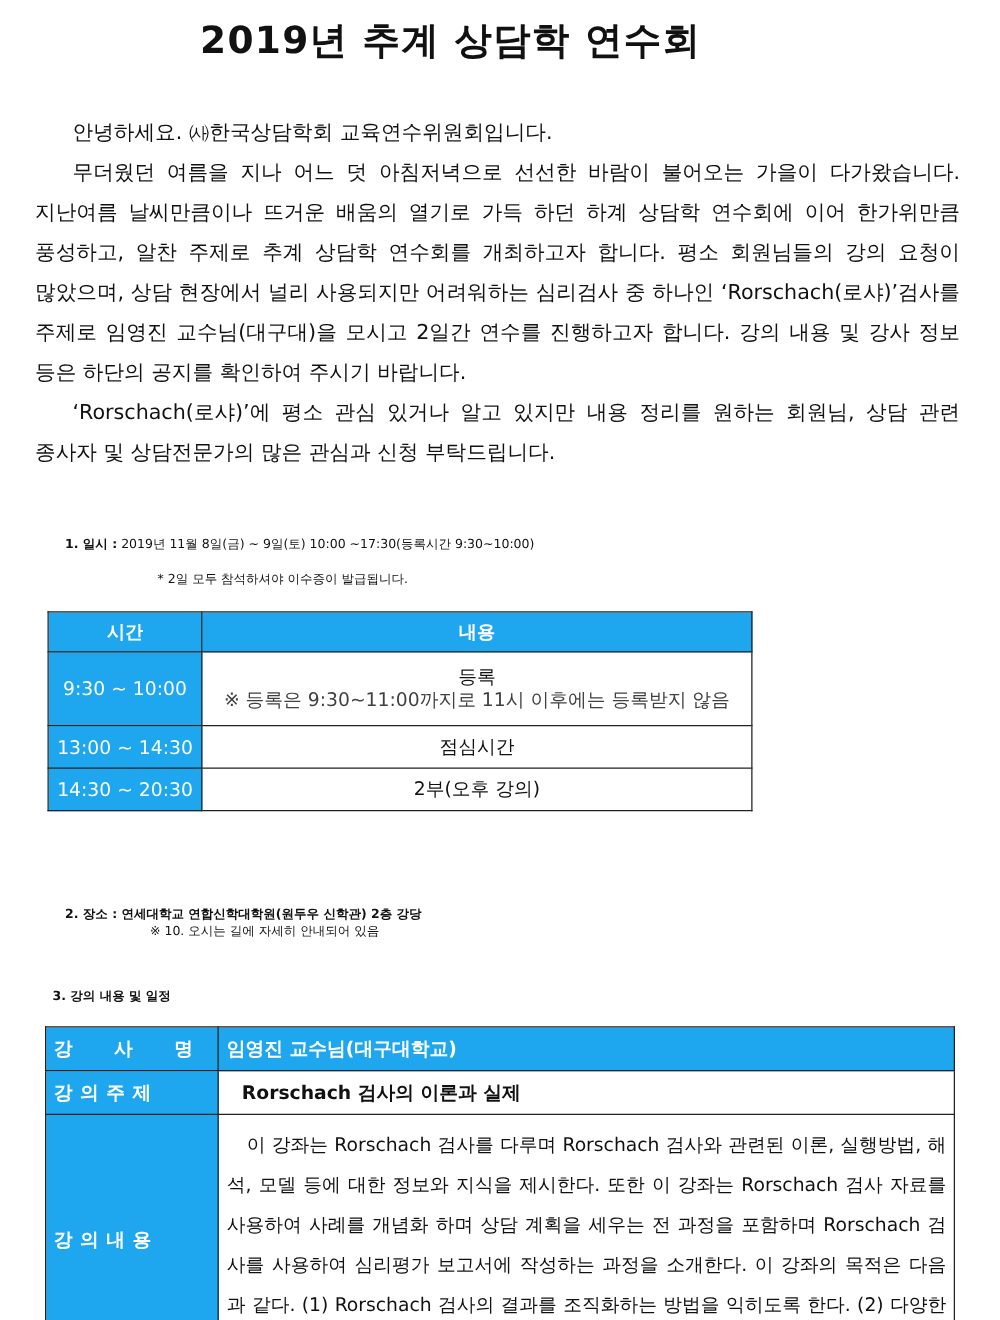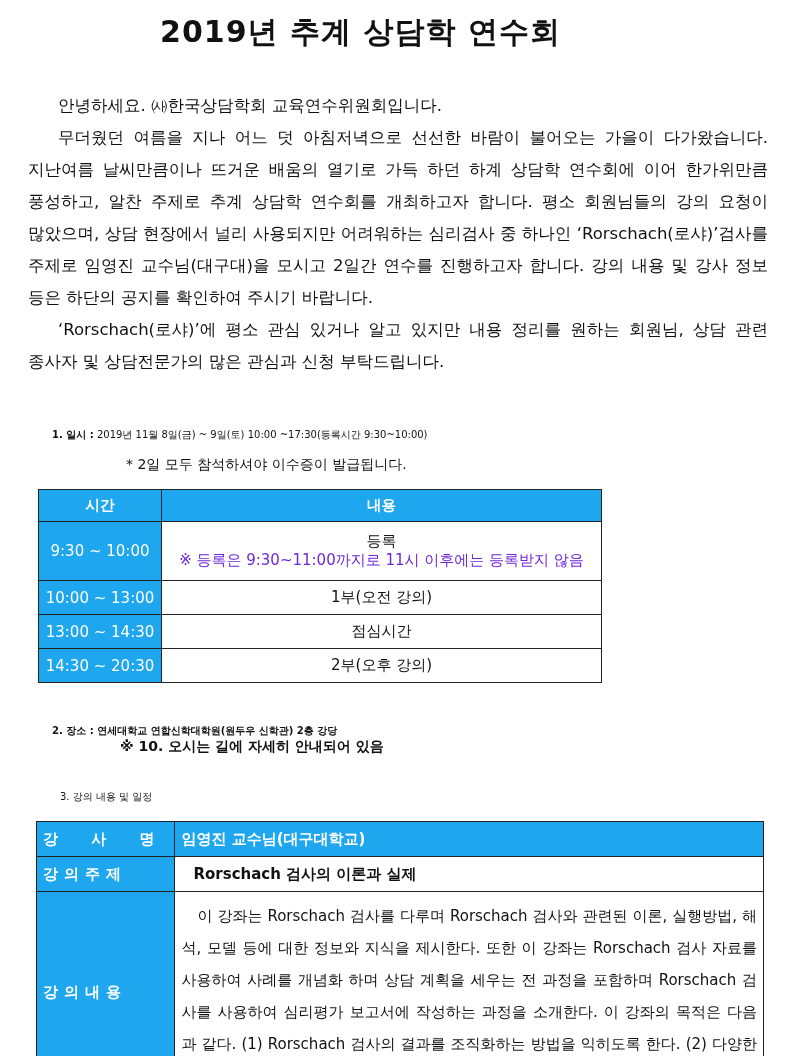"* 2일 모두 참석하셔야 이수증이" .note { font-size: 14px -> 10px }
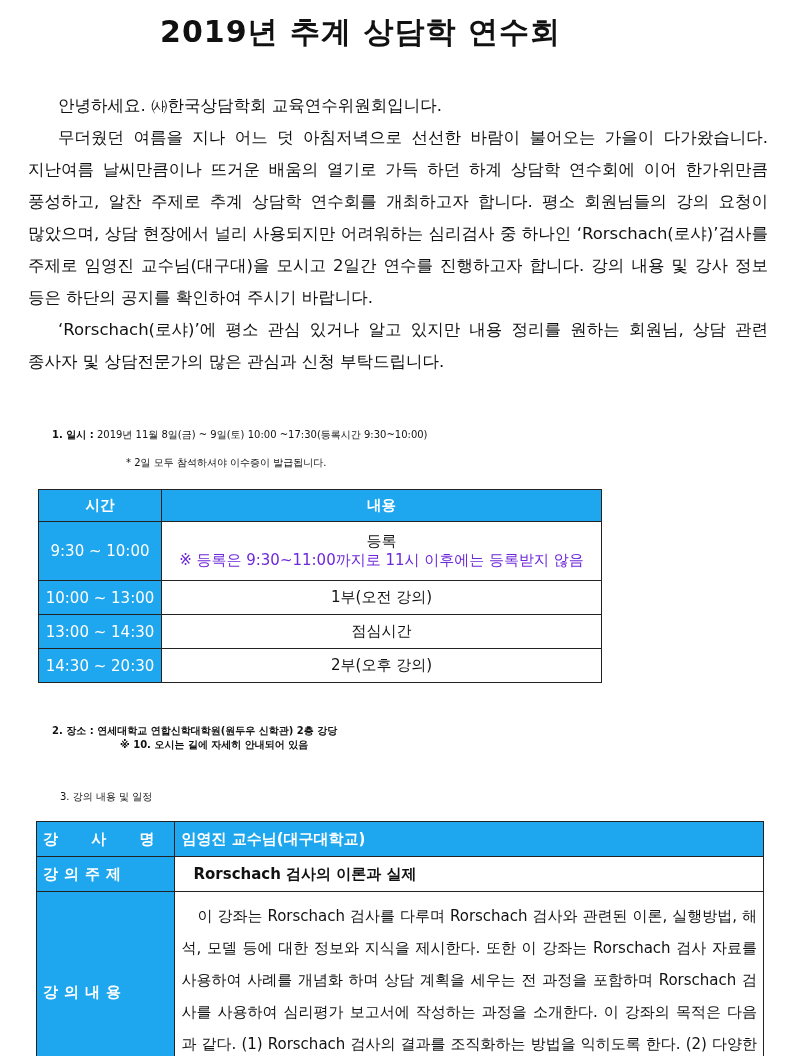"※ 등록은 9:30~11:00까지로 11시 이후에는" .red { color: #6d28d9 -> #404040 }
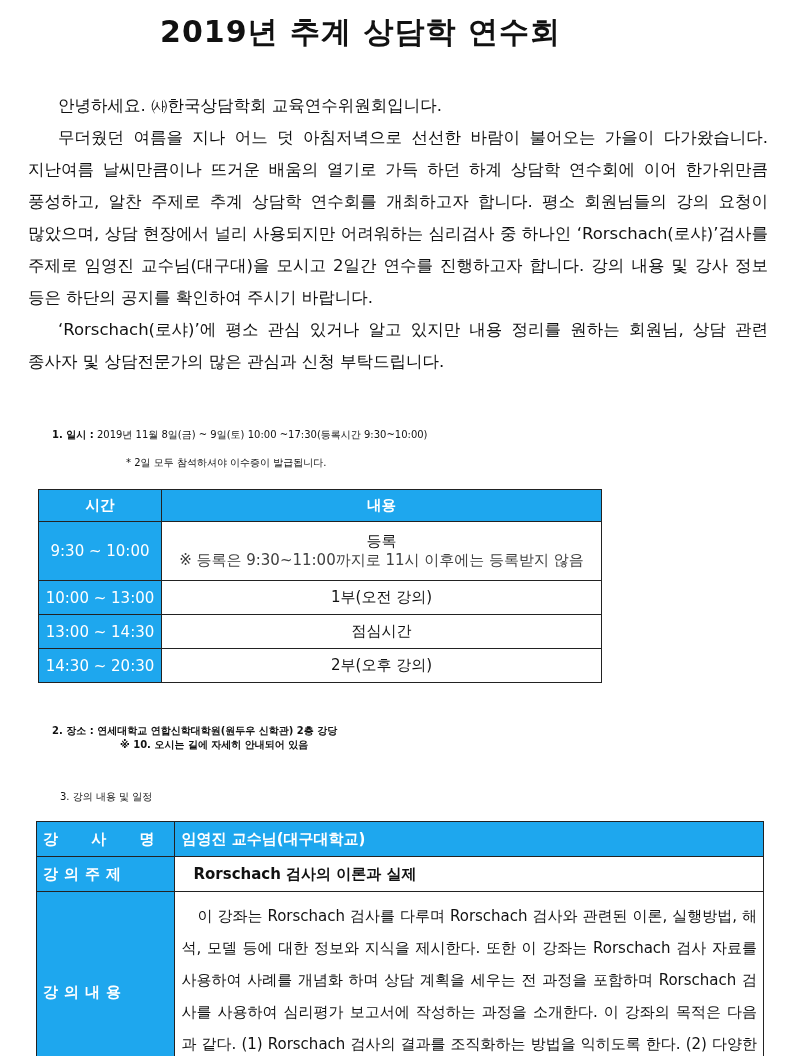"10:00 ~ 13:00" tr { html: <tr> <td>10:00 ~ 13:00</td> <td>1부(오전 강의)</td> </tr> -> none }
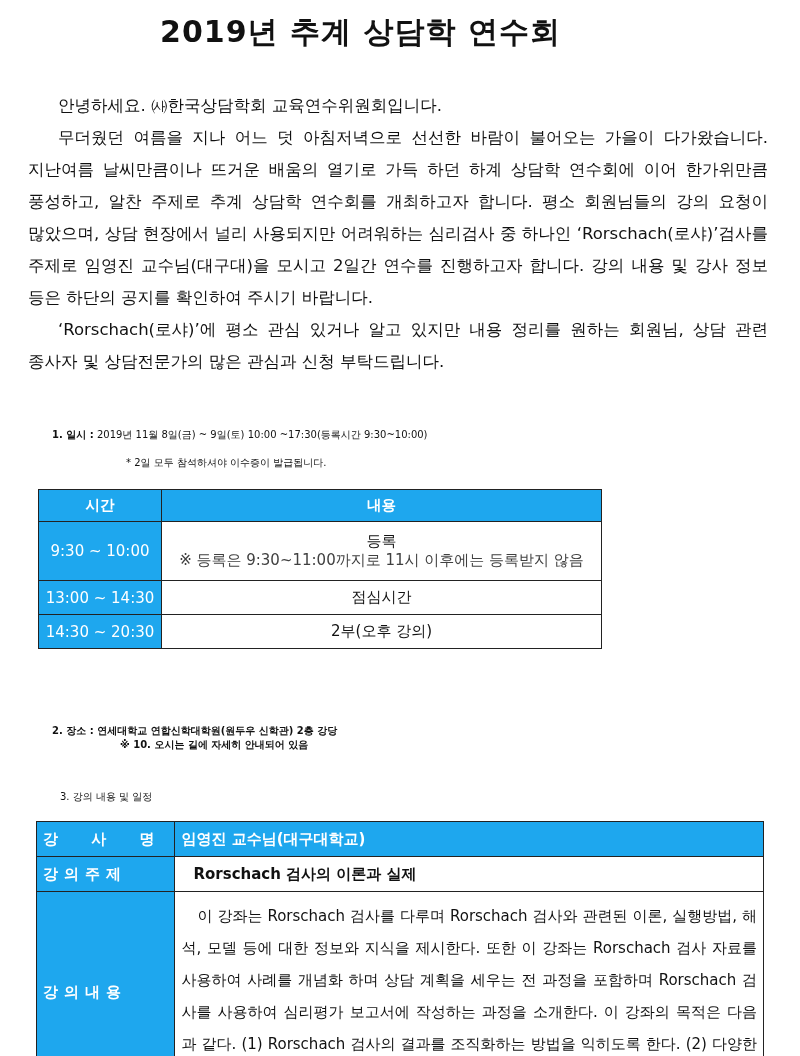"※ 10. 오시는 길에 자세히" div.note { font-weight: bold -> none }
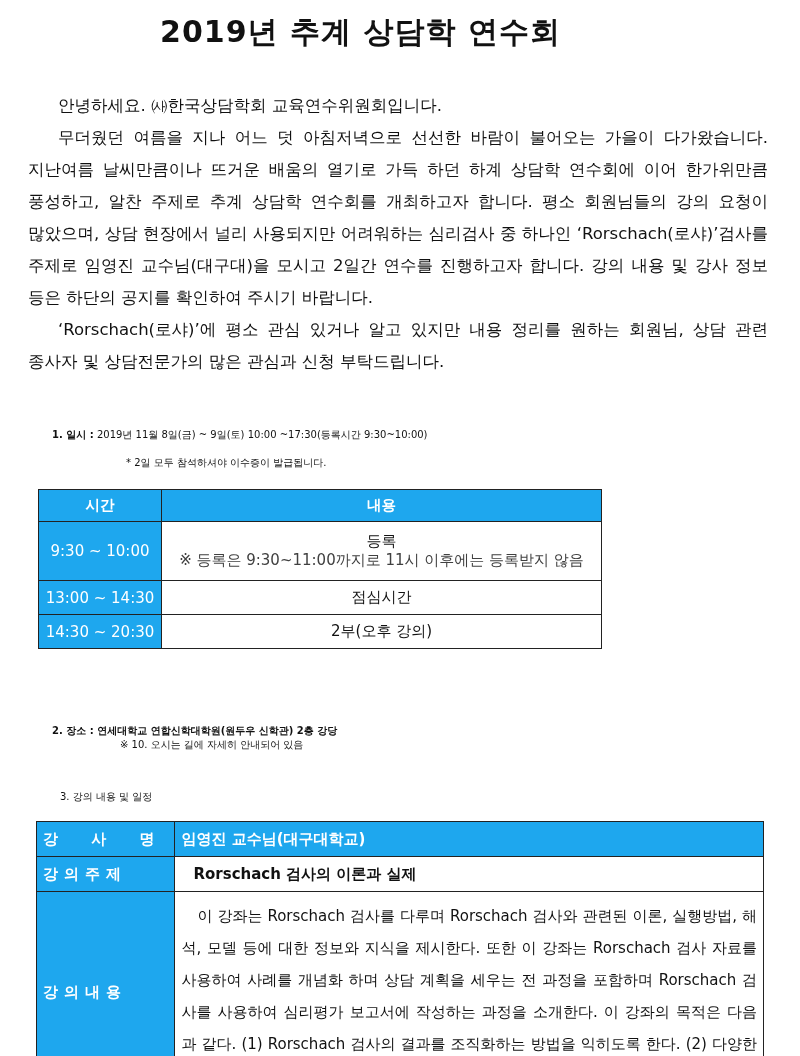"3. 강의 내용 및 일정" div.sec { font-weight: normal -> bold; left: 60px -> 42px }
